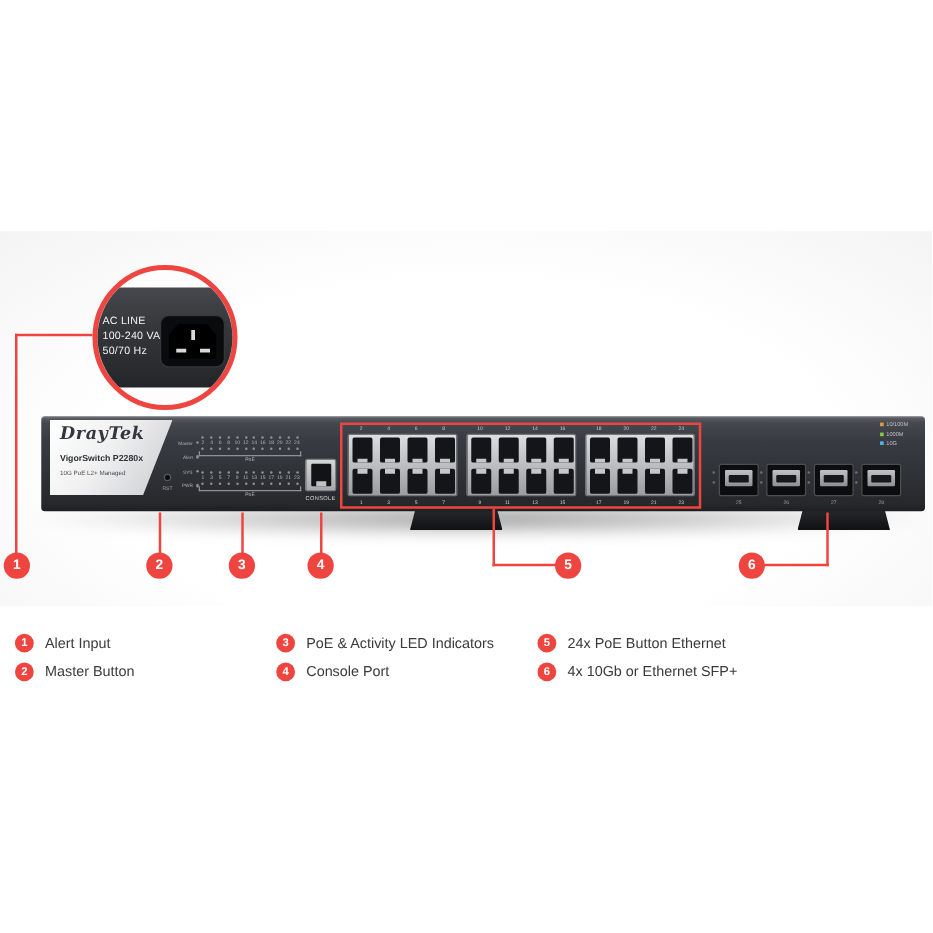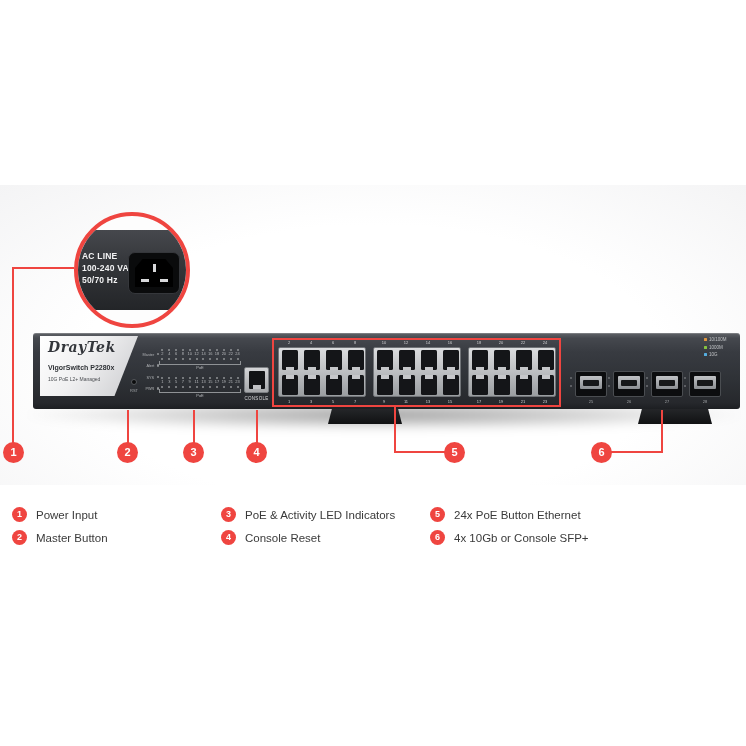"AC LINE" .inset-text { font-weight: bold -> normal }
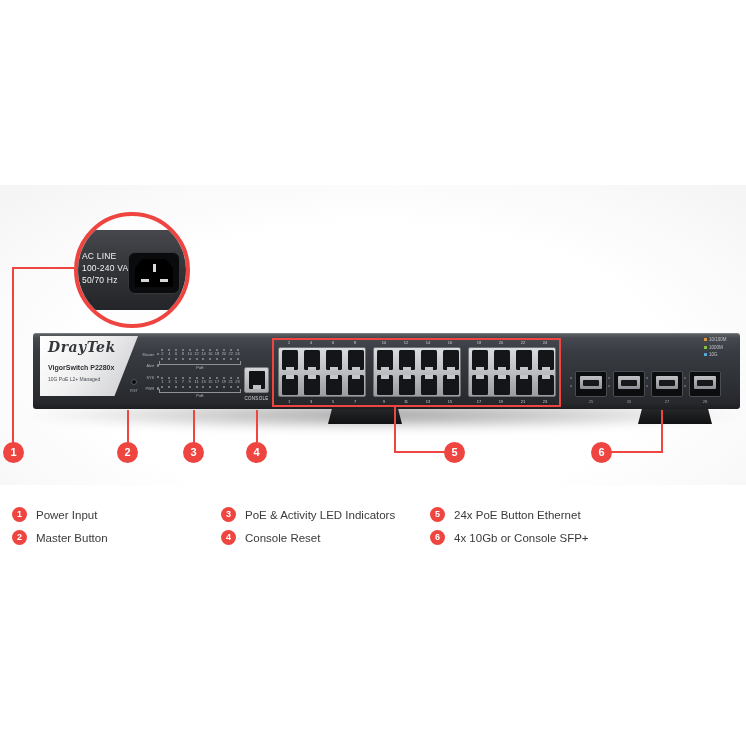"Power Input" span.legend-txt { text: Power -> Alert }
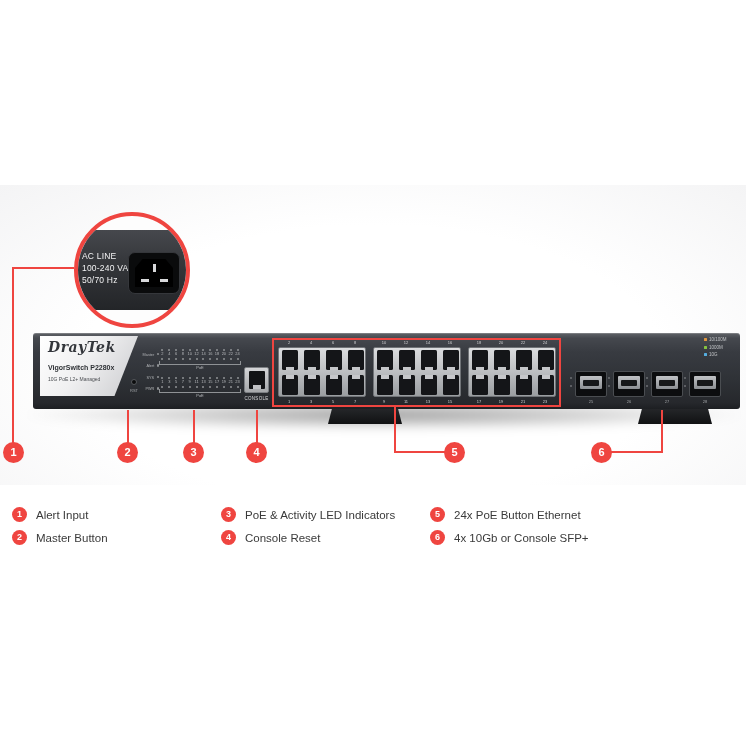"Console Reset" span.legend-txt { text: Reset -> Port }
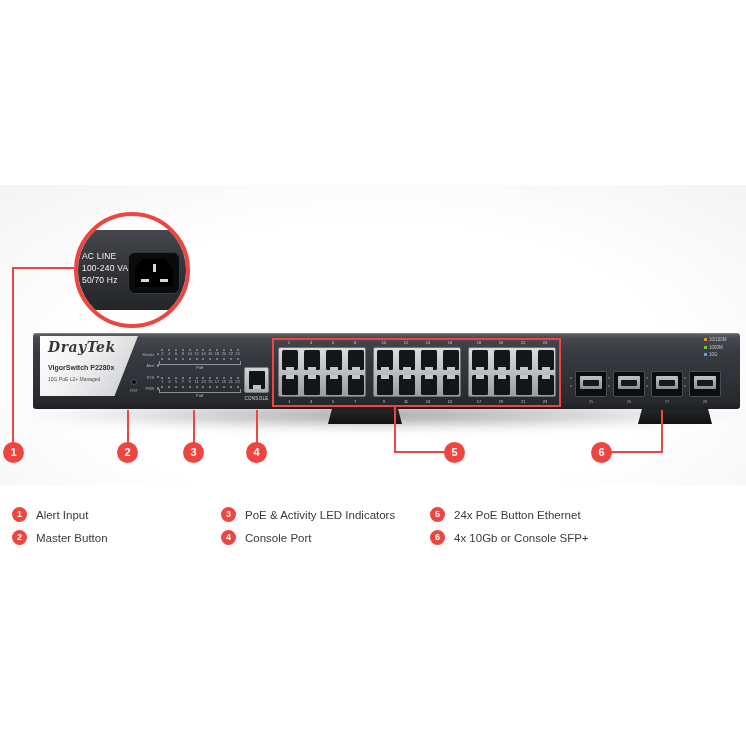"4x 10Gb or Console SFP+" span.legend-txt { text: Console -> Ethernet }
